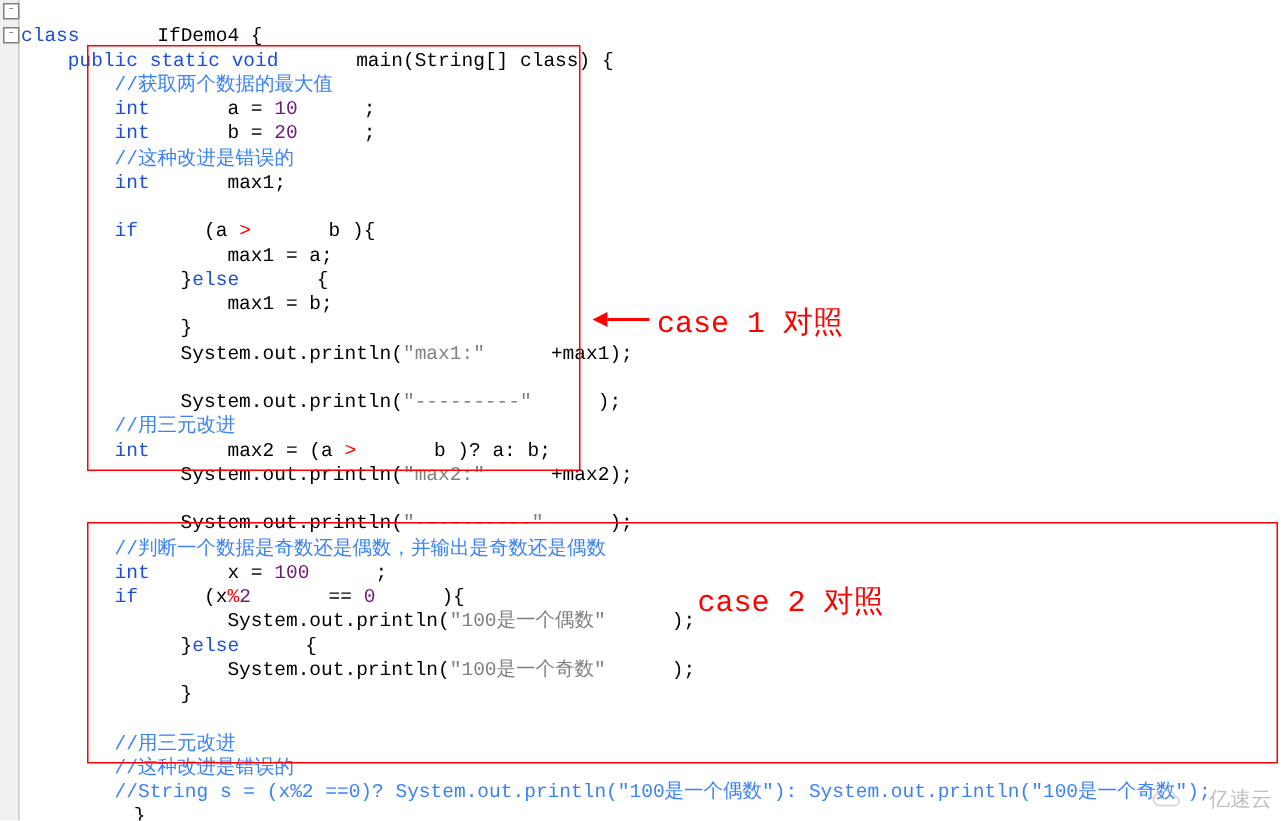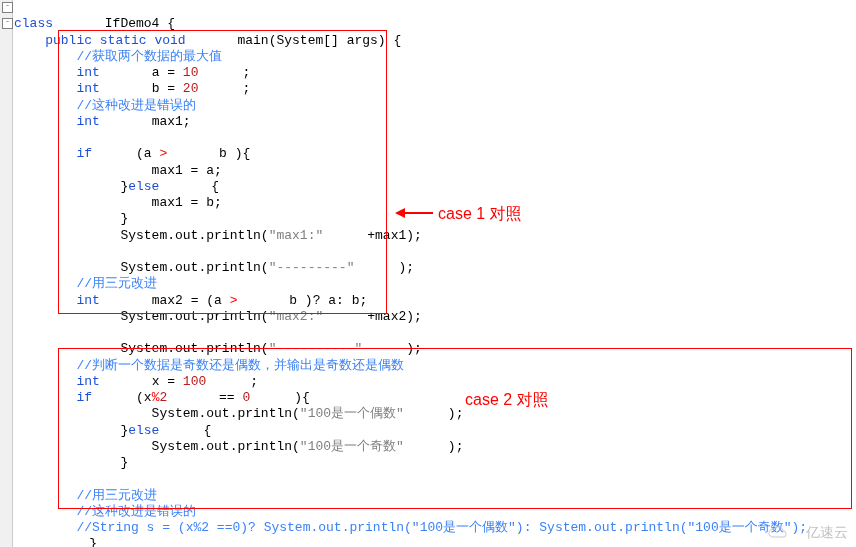"main(System[] args) {" span.pl { text: System[] args -> String[] class }
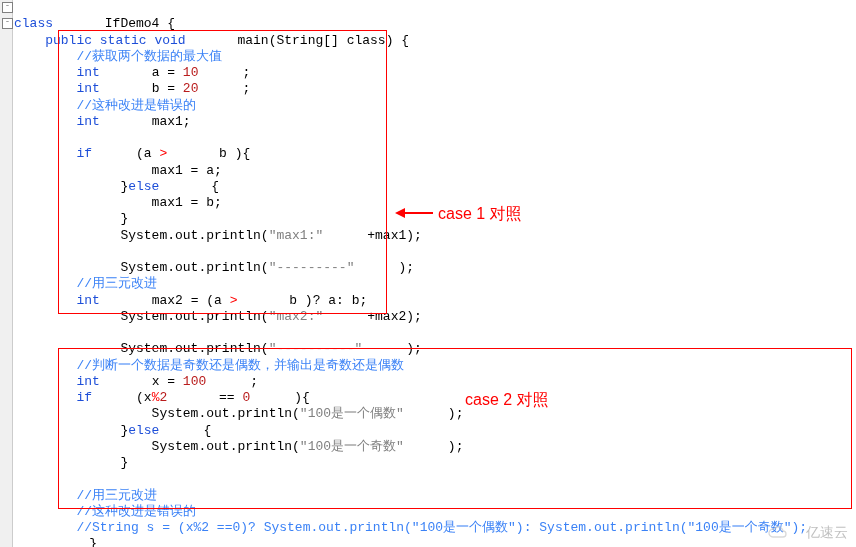"10" .nm { color: #b91c1c -> #701a75 }
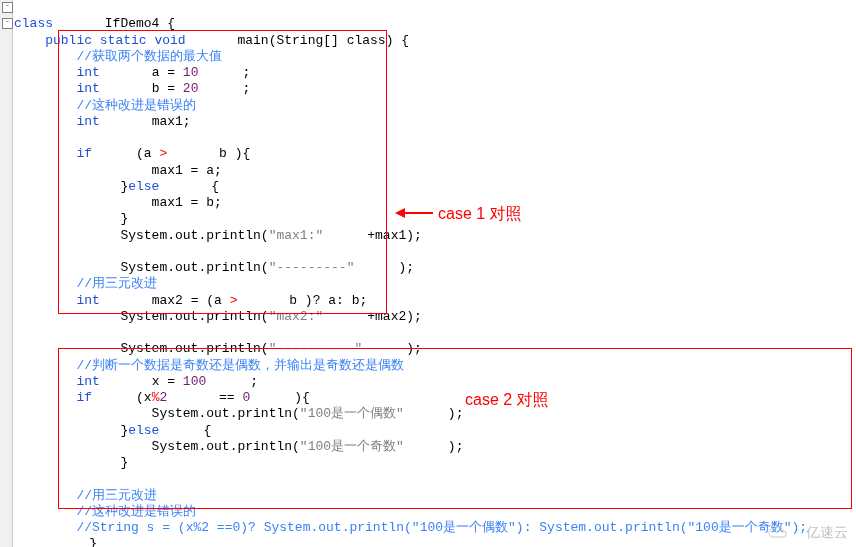"case 1 对照" .annot { font-family: Liberation Sans, sans-serif -> Liberation Mono, monospace; font-size: 16px -> 20px }
